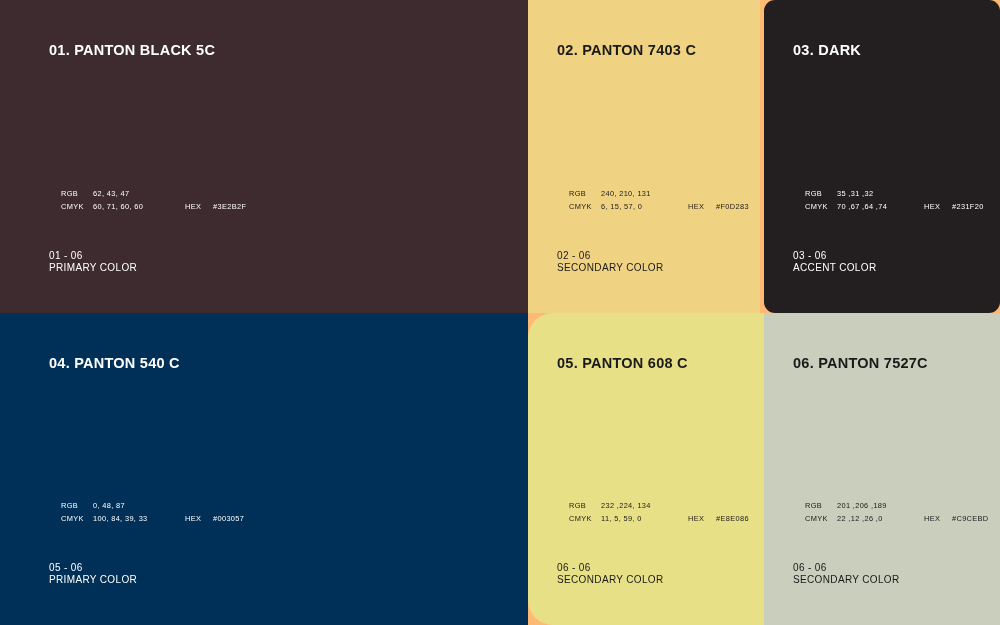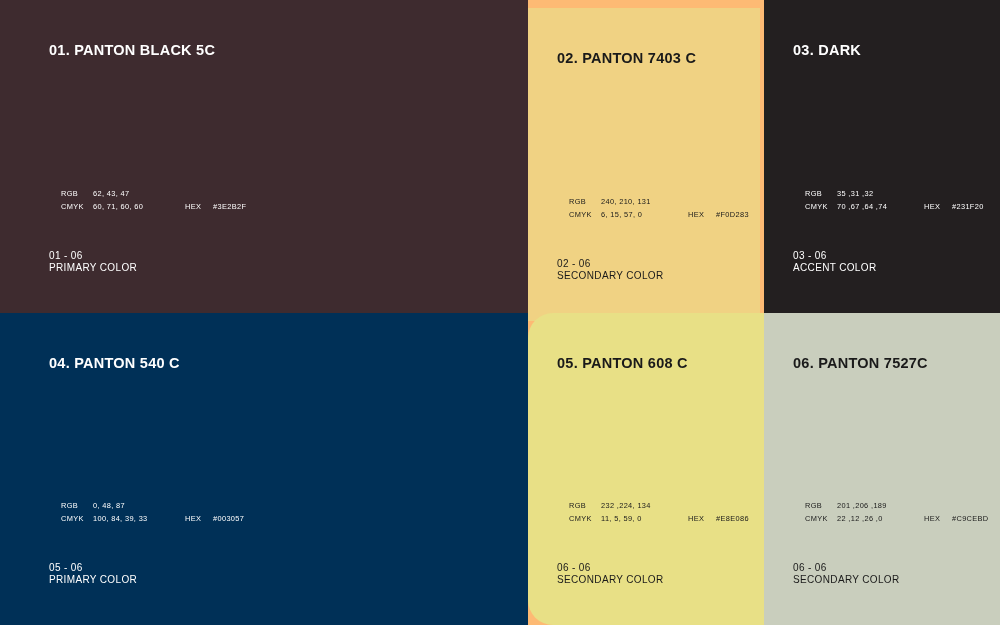"02. PANTON 7403 C" .sw-2 { top: 8px -> 0px }
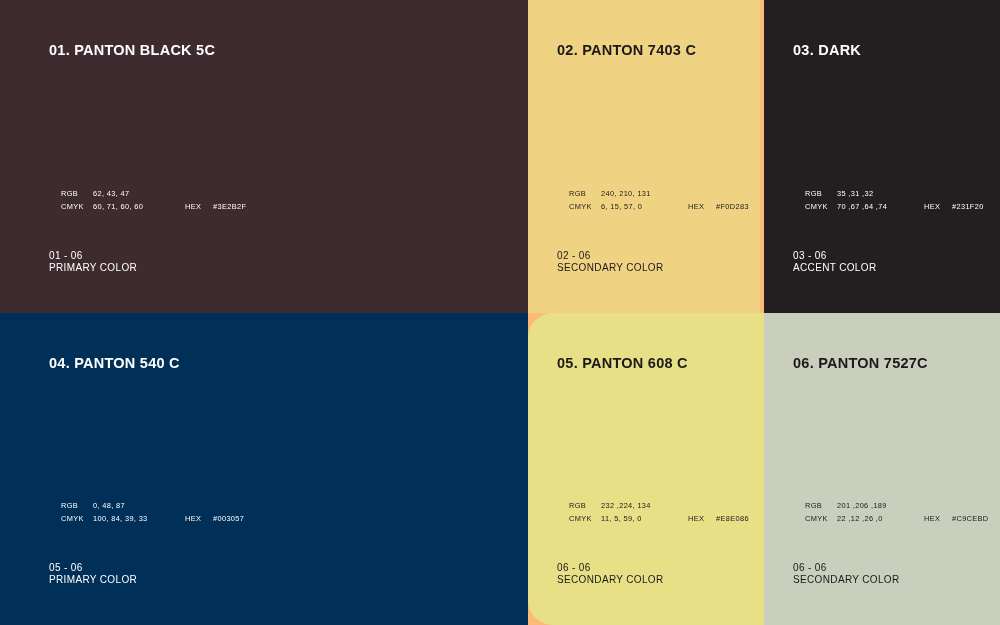"03. DARK" div.swatch { border-radius: none -> 11px }
